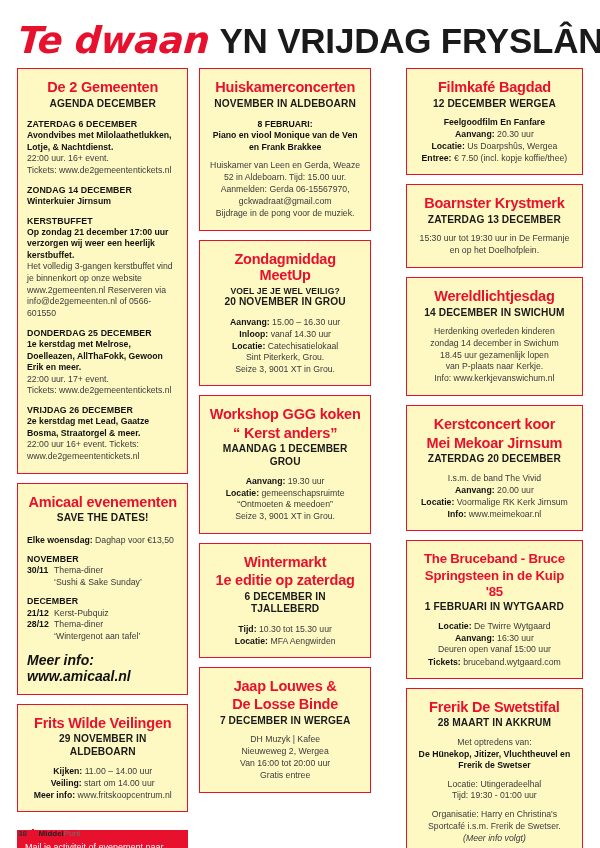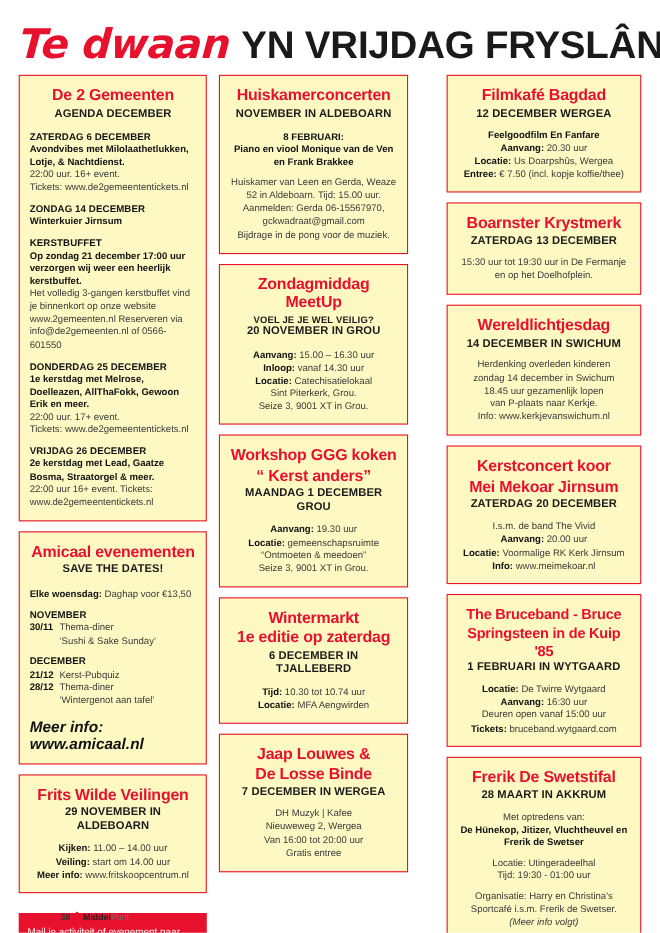"10.30 tot 10.74 uur" span { text: 10.74 -> 15.30 }
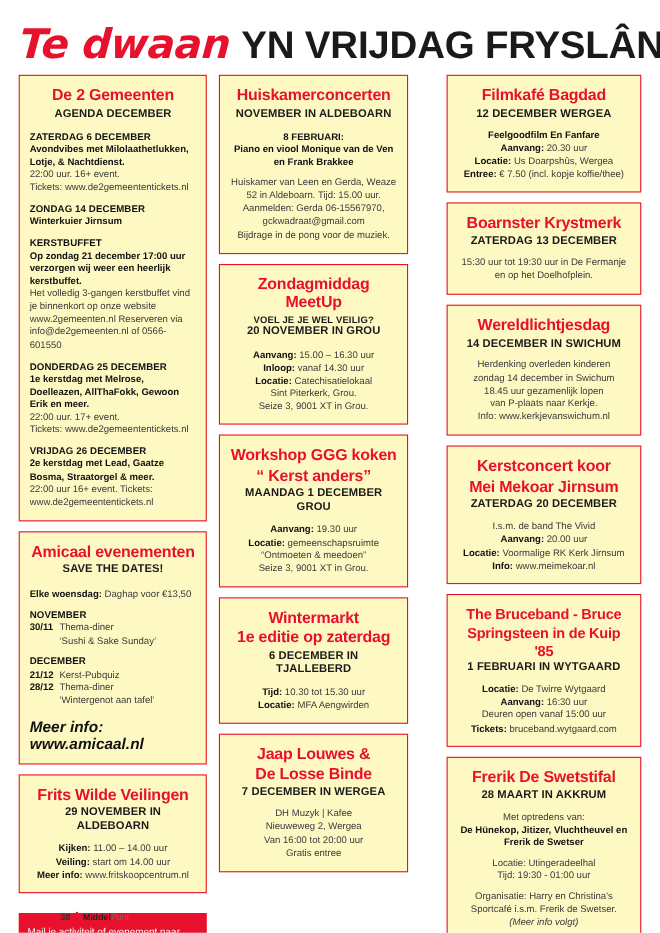"38" .footer { padding-left: 37px -> none }
